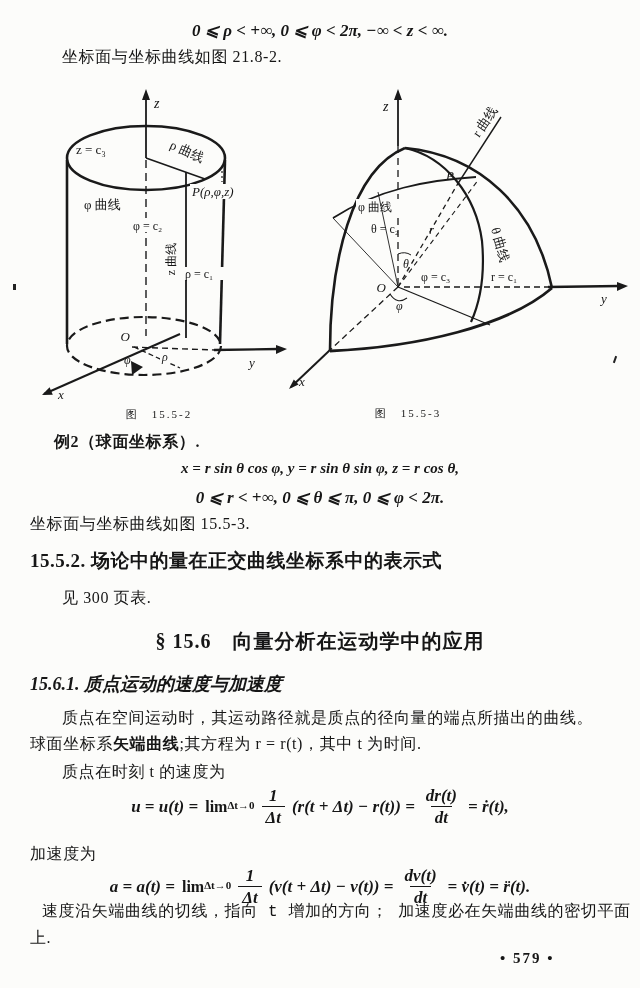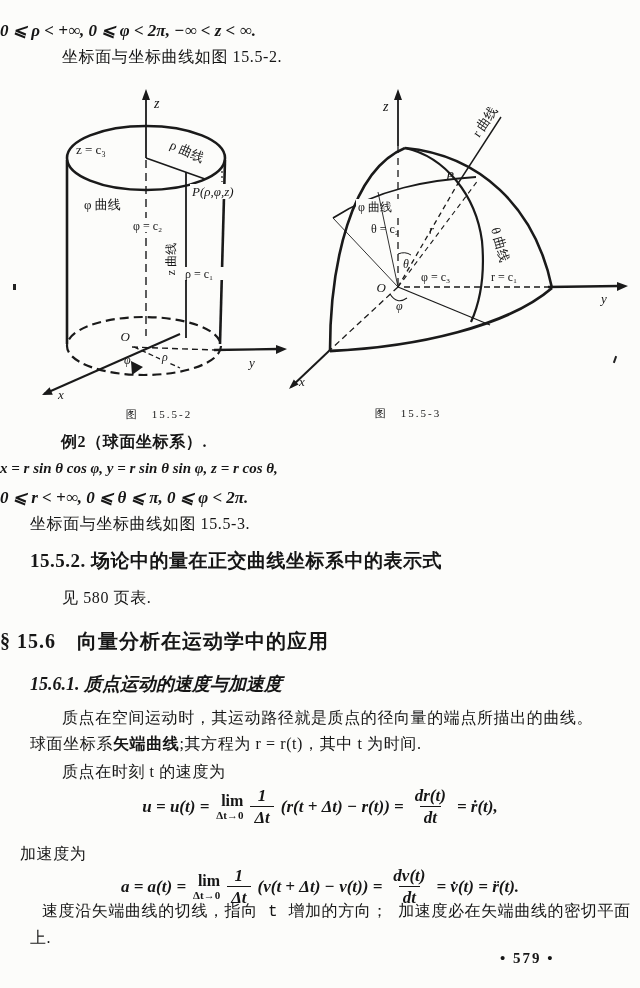"0 ⩽ ρ < +∞," .center { text-align: none -> center }
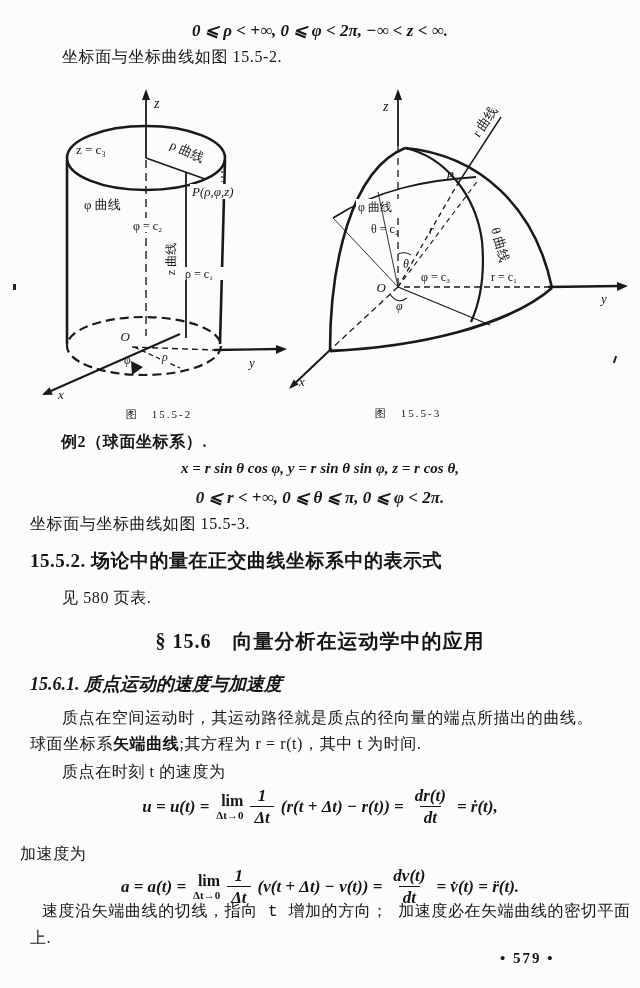"坐标面与坐标曲线如图 15.5-2." div.abs { text: 15.5-2 -> 21.8-2 }
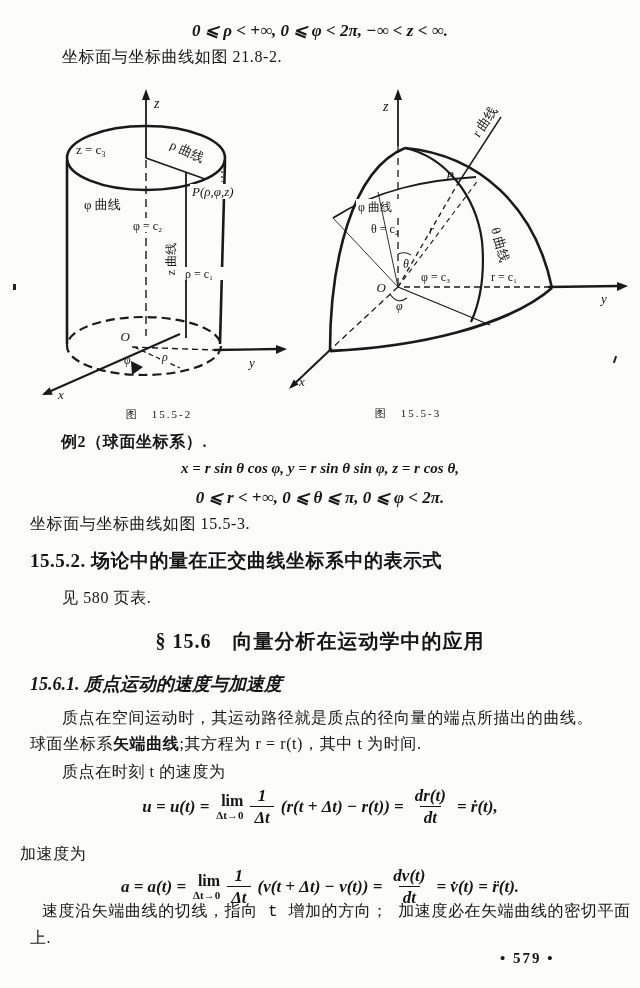"例2（球面坐标系）." div.abs { left: 61px -> 54px }
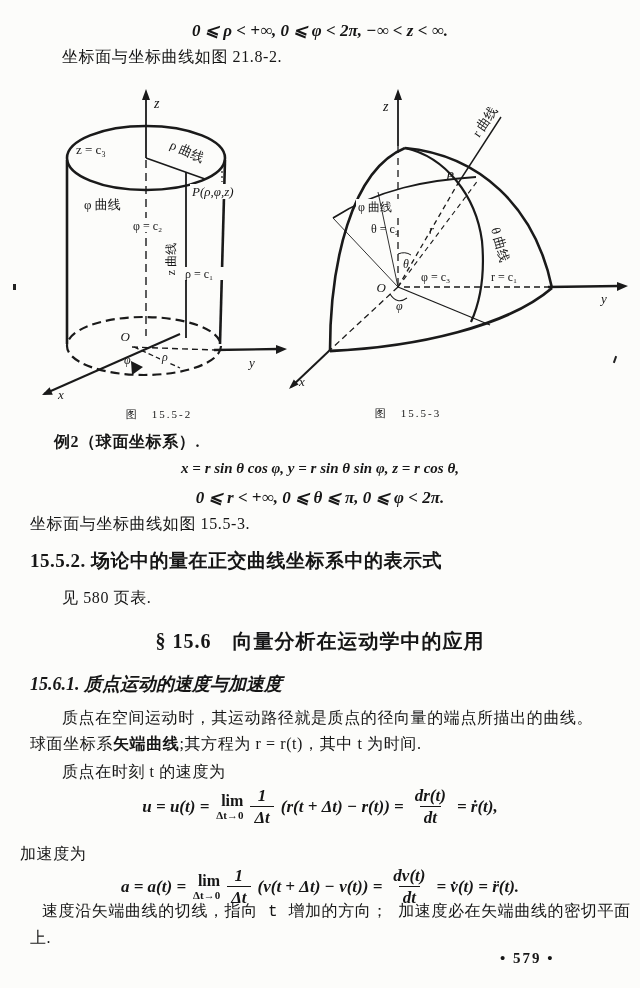"见 580 页表." div.abs { text: 580 -> 300 }
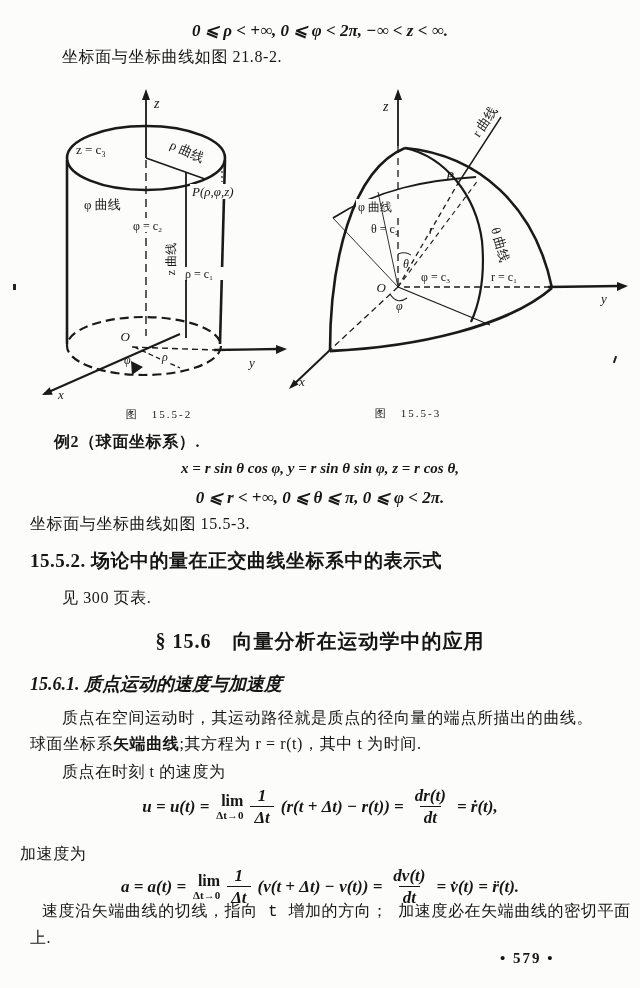"lim" .lim { align-items: flex-end -> flex-start; flex-direction: column -> row }
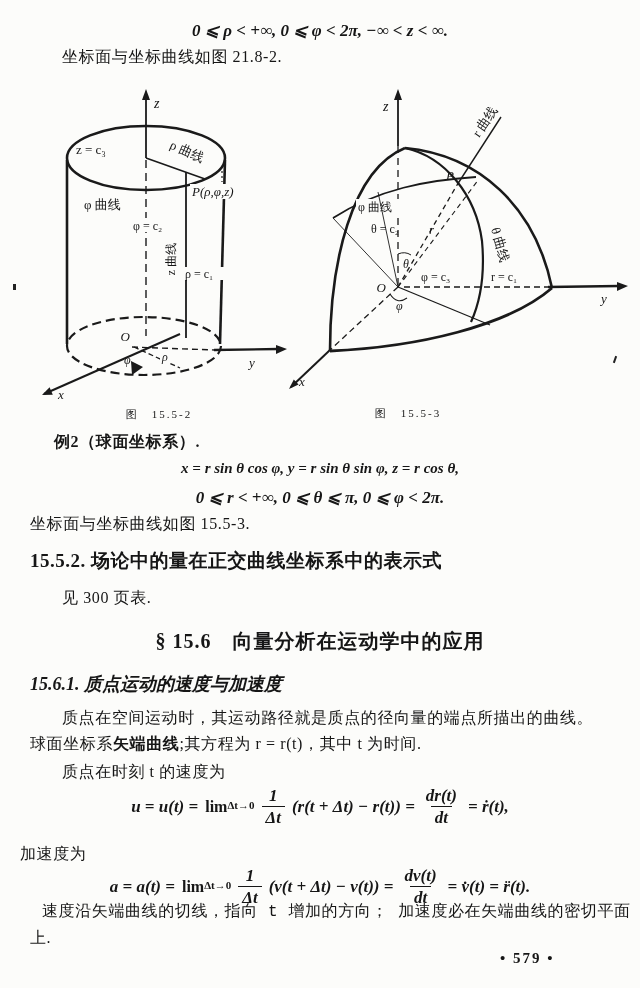"加速度为" div.abs { left: 20px -> 30px }
